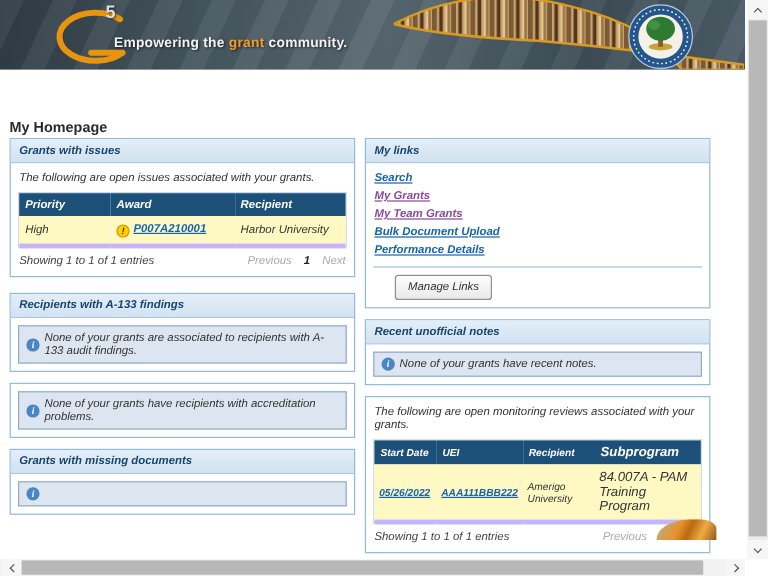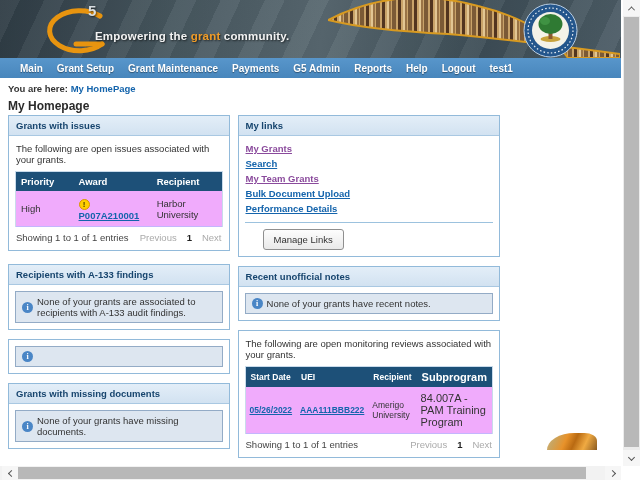"Main" div.nav { html: <div> <span>Main</span> <span>Grant Setup</span> <span>Grant Maintenance</span> <span>Payments</span> <span>G5 Admin</span> <span>Reports</span> <span>Help</span> <span>Logout</span> <span>test1</span> </div> -> none }
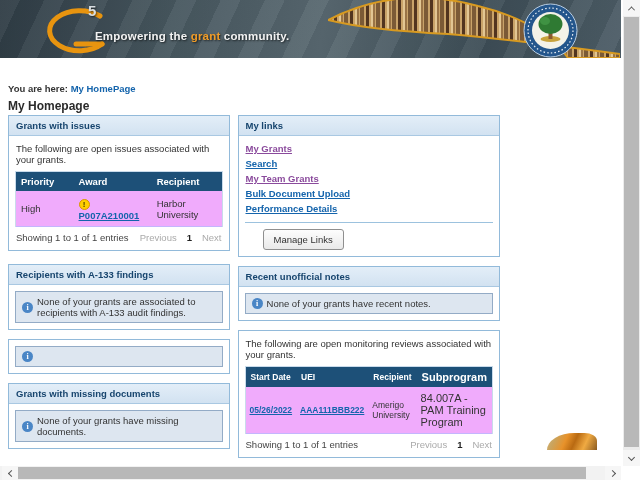"You are here: My HomePage" div.breadcrumb { html: <div> <span>You are here:</span> <a>My HomePage</a> </div> -> none }
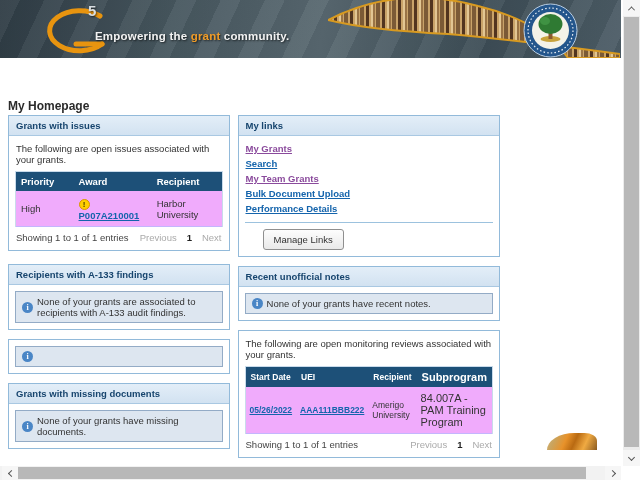"Grants with issues" .columns { font-style: none -> italic; width: 492px -> 584px }
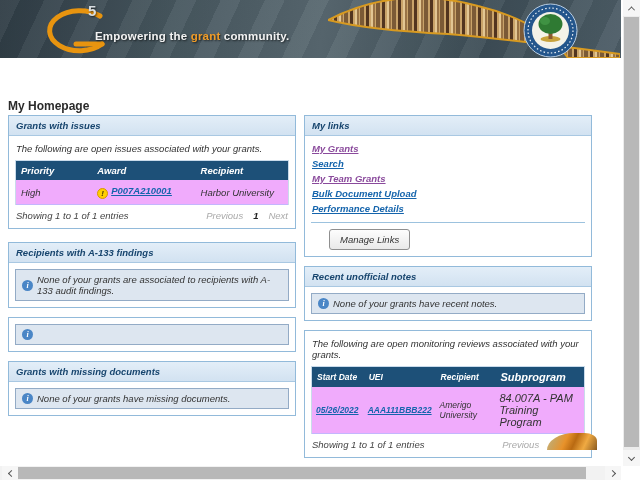"My Grants" a.lnk { order: before "Search" -> after "Search" }
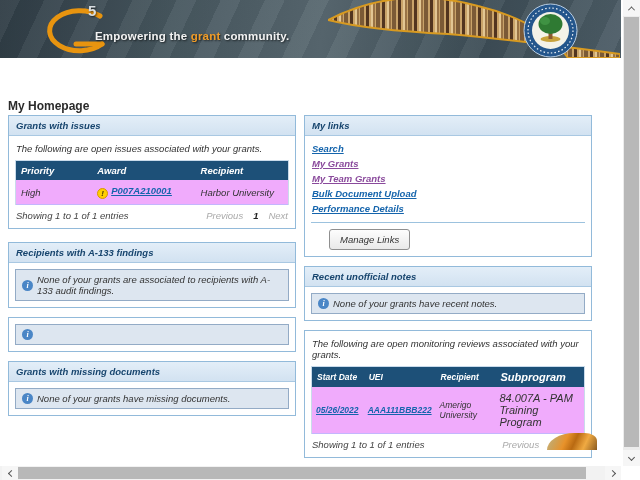"High" .tcell { background: #f0abfc -> #fef9c3; border-bottom: 1px solid #c4b5fd -> 4px solid #c4b5fd }
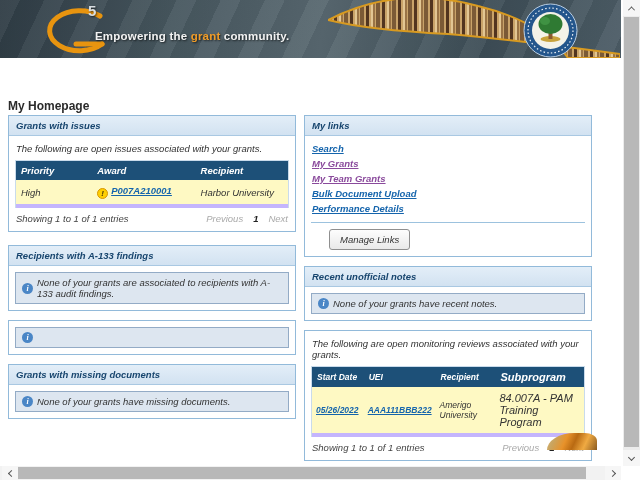"None of your grants have recipients" span { html: none -> <span>None of your grants have recipients with accreditation problems.</span> }
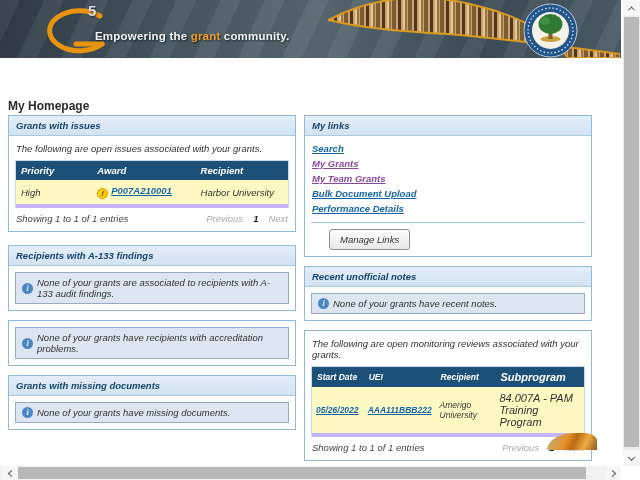"None of your grants have missing" span { html: <span>None of your grants have missing documents.</span> -> none }
